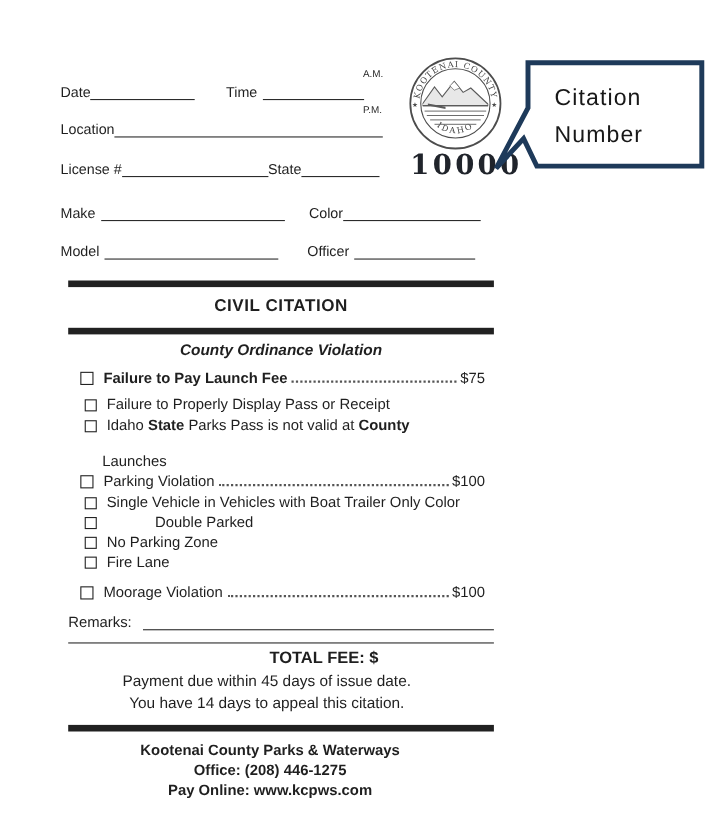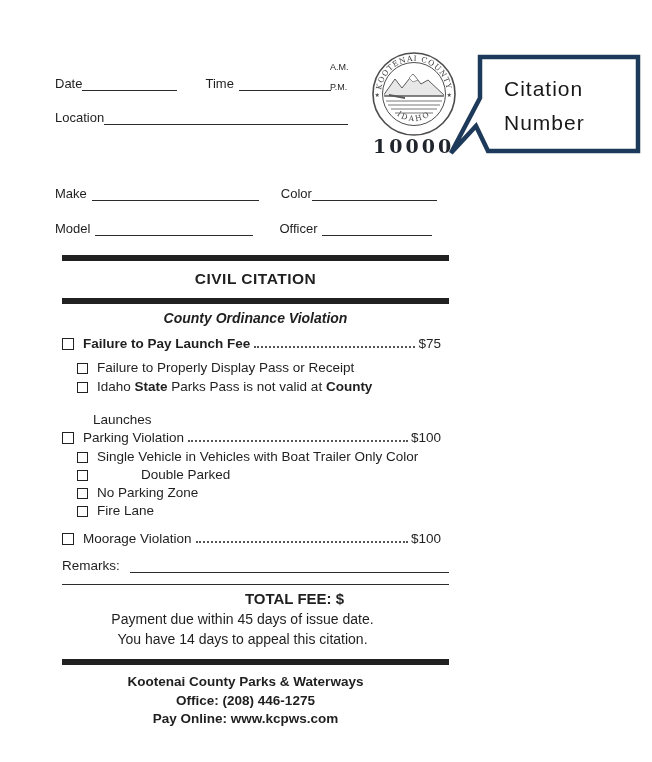"A.M." .ampm { row-gap: 9px -> 22px }
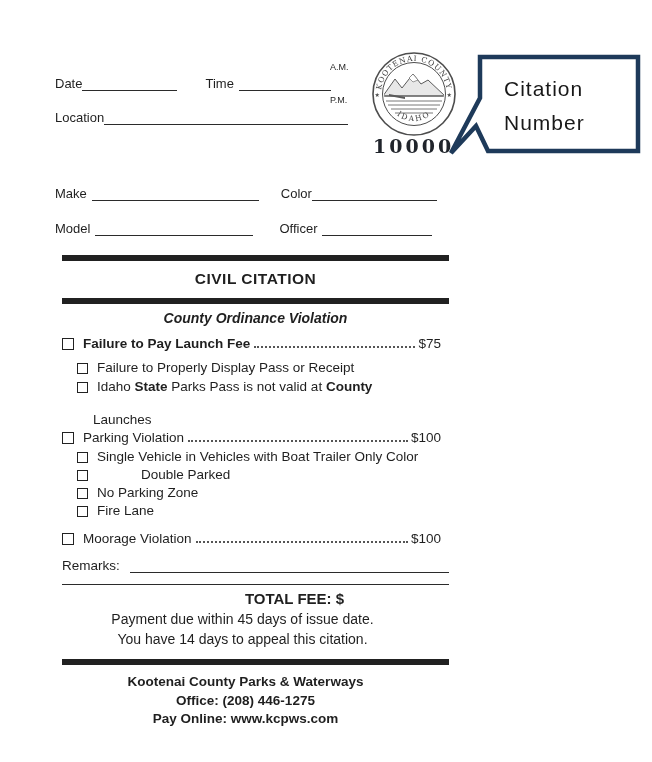"License #" div.row { html: none -> <div> <span>License #</span> <span></span> <span>State</span> <span></span> </div> }
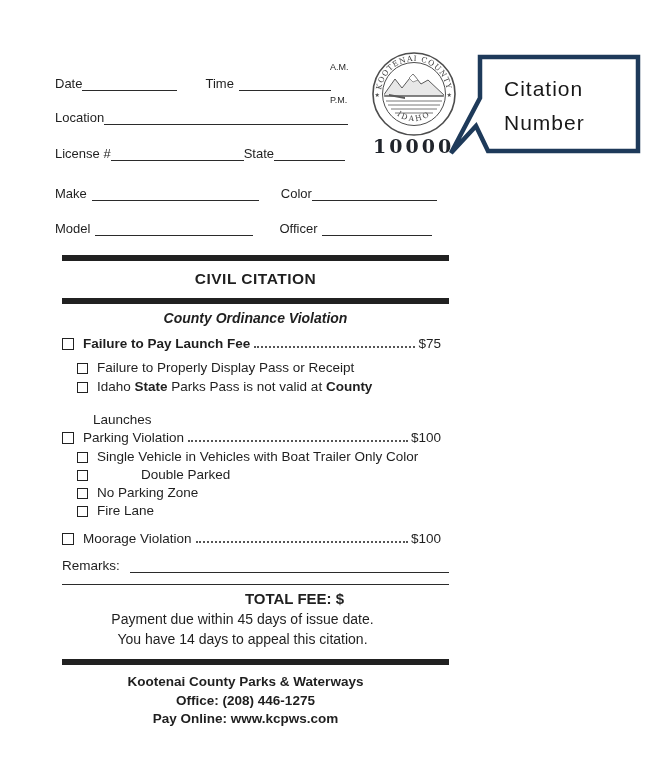"10000" .citnum { font-size: 19px -> 25px }
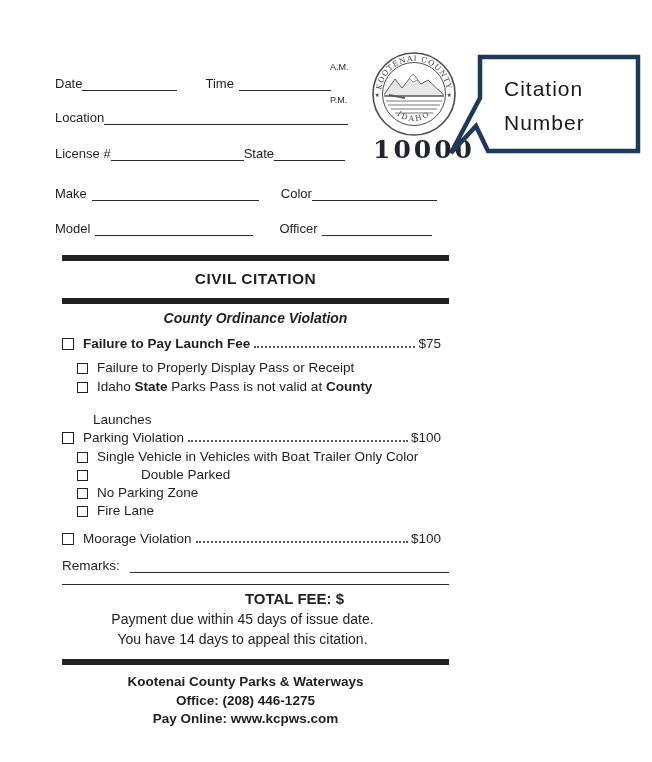"Failure to Pay Launch Fee" .vrow { margin-left: none -> 11px }
